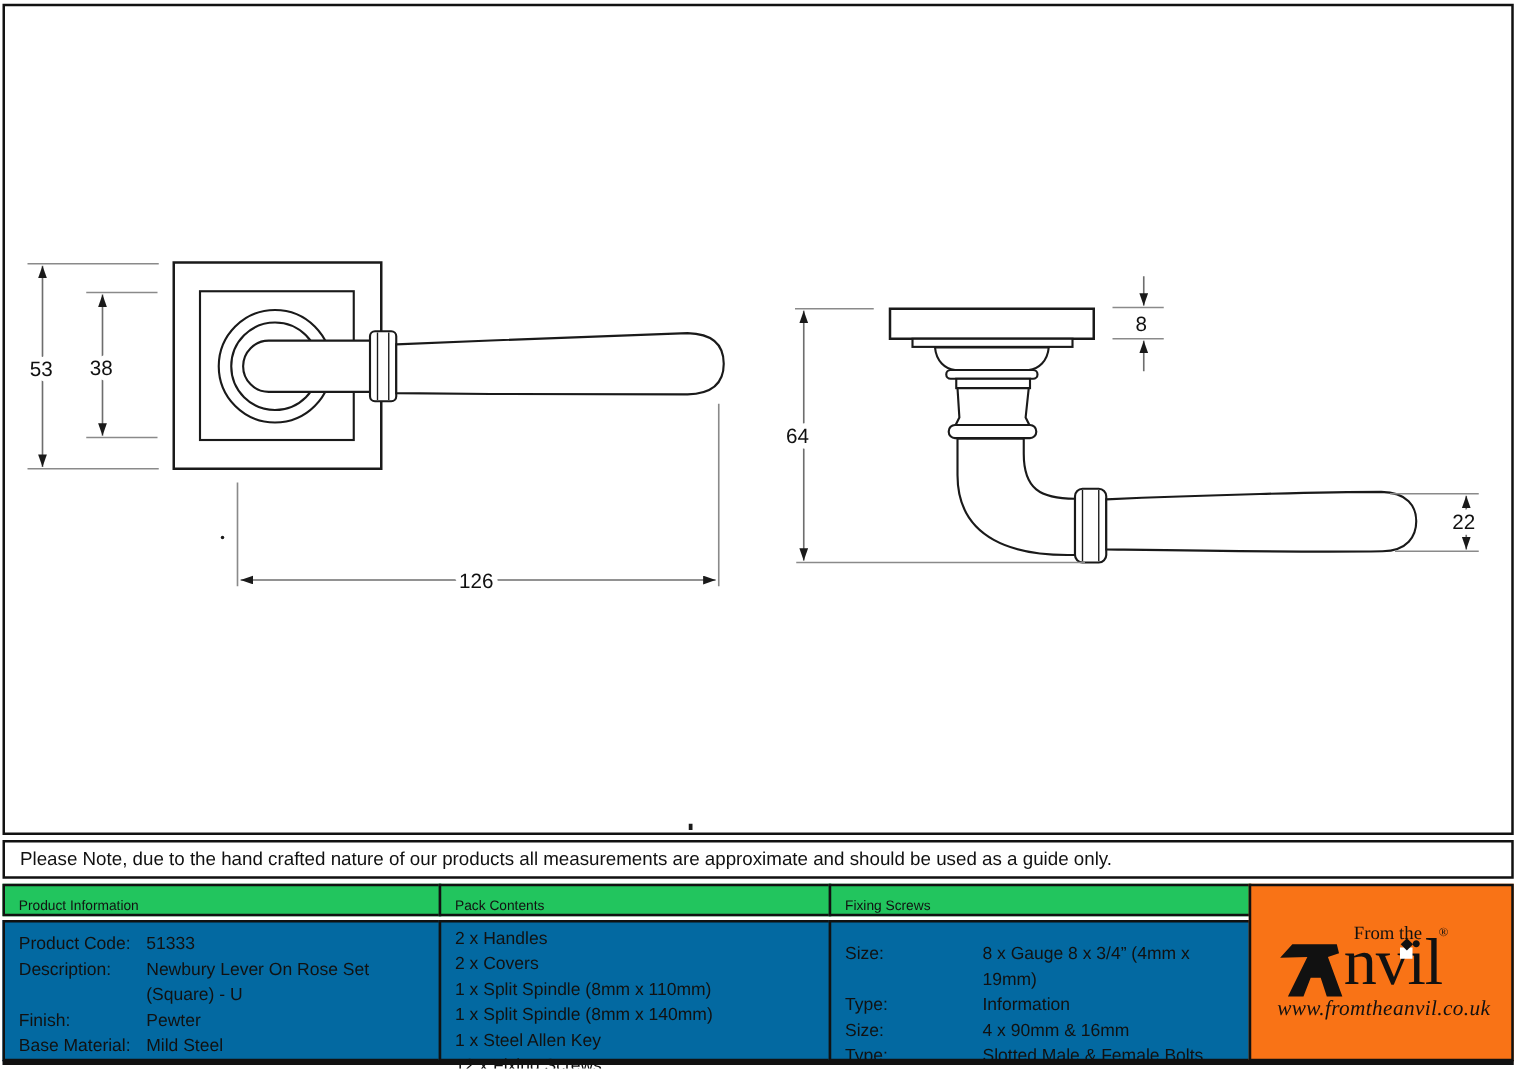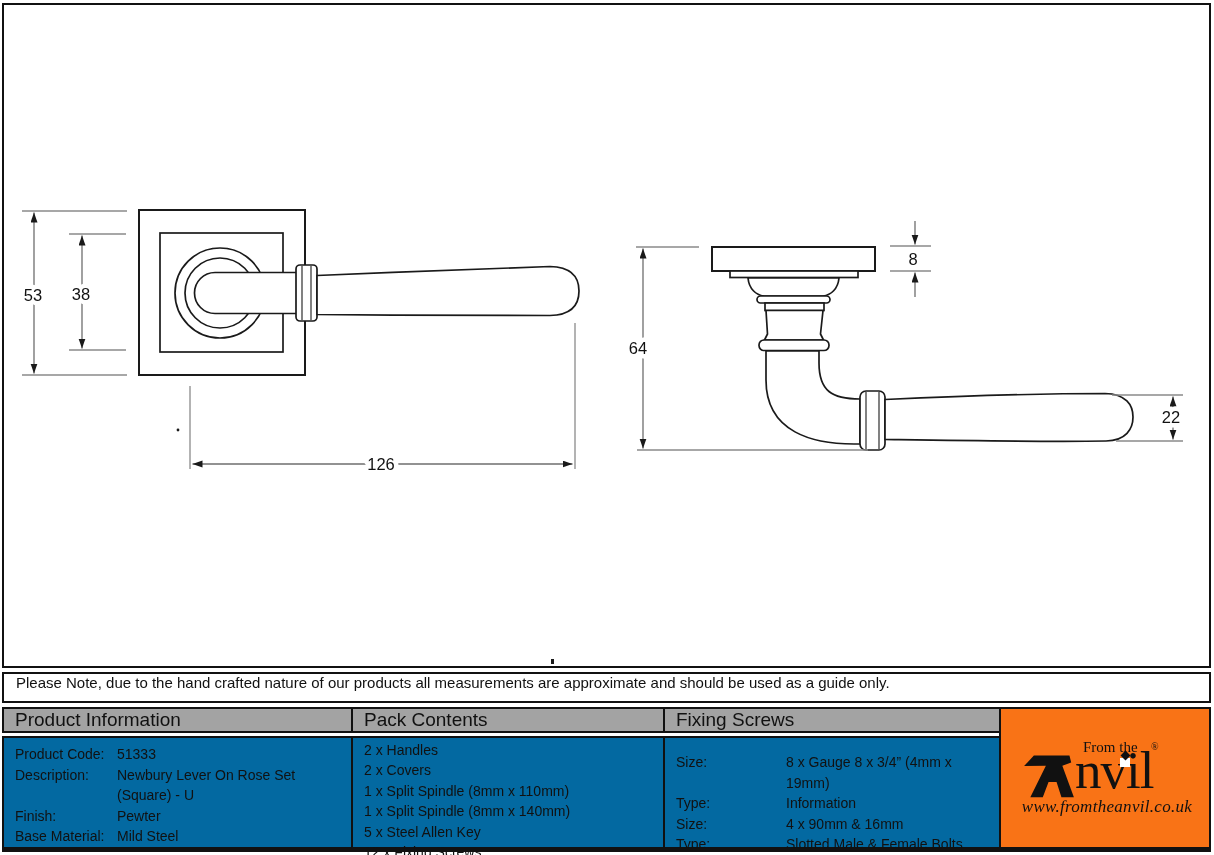"Please Note, due to the" .note-box { align-items: none -> center }
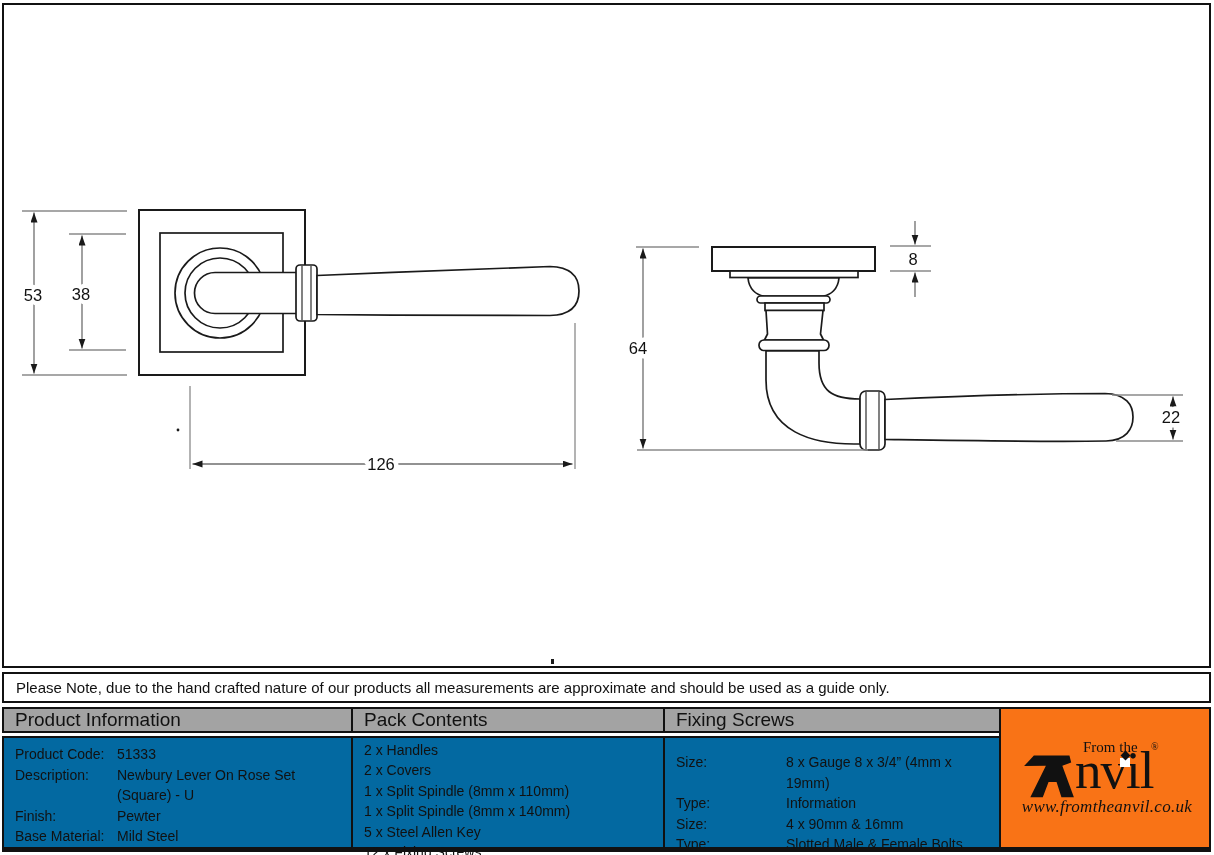"Product Information" .cell-header { align-items: flex-start -> flex-end; background: #a3a3a3 -> #22c55e; font-size: 19px -> 11px }
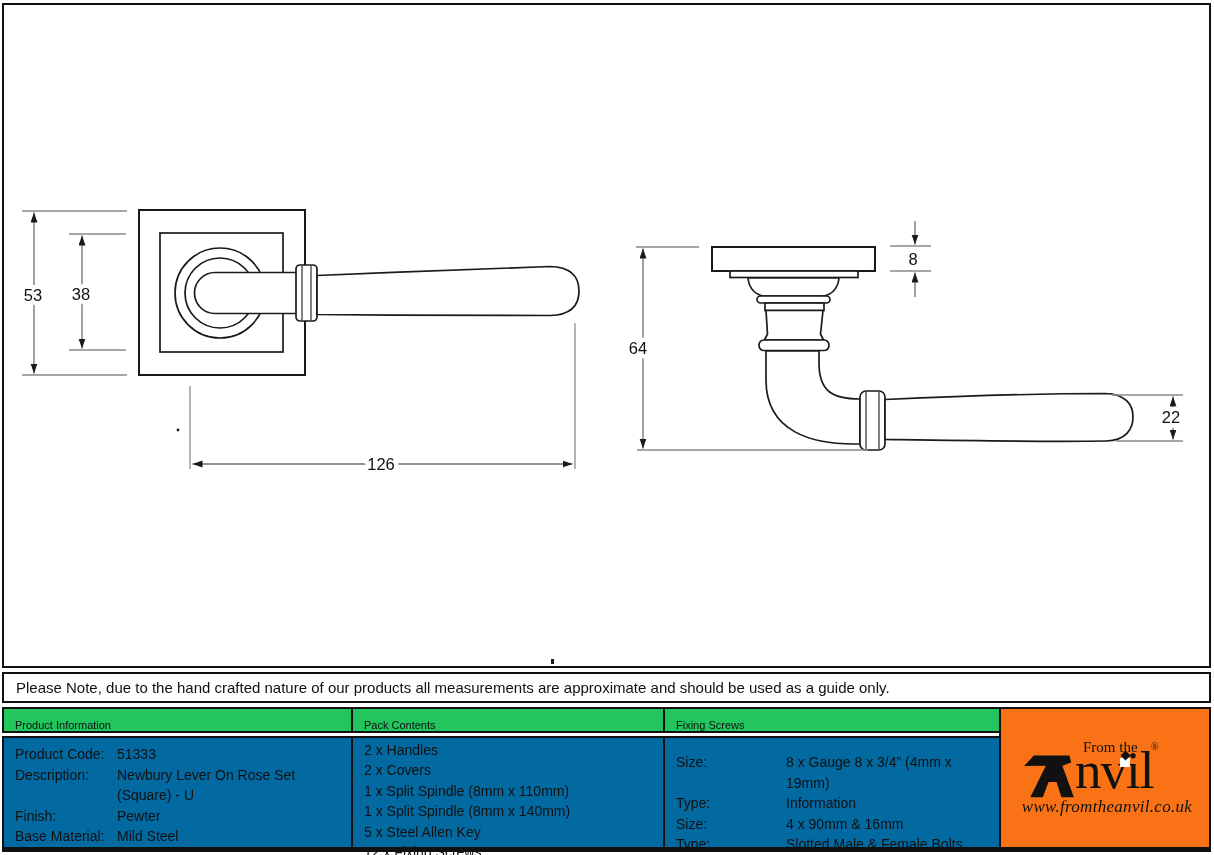"5 x Steel Allen Key" div.list-row { text: 5 -> 1 }
